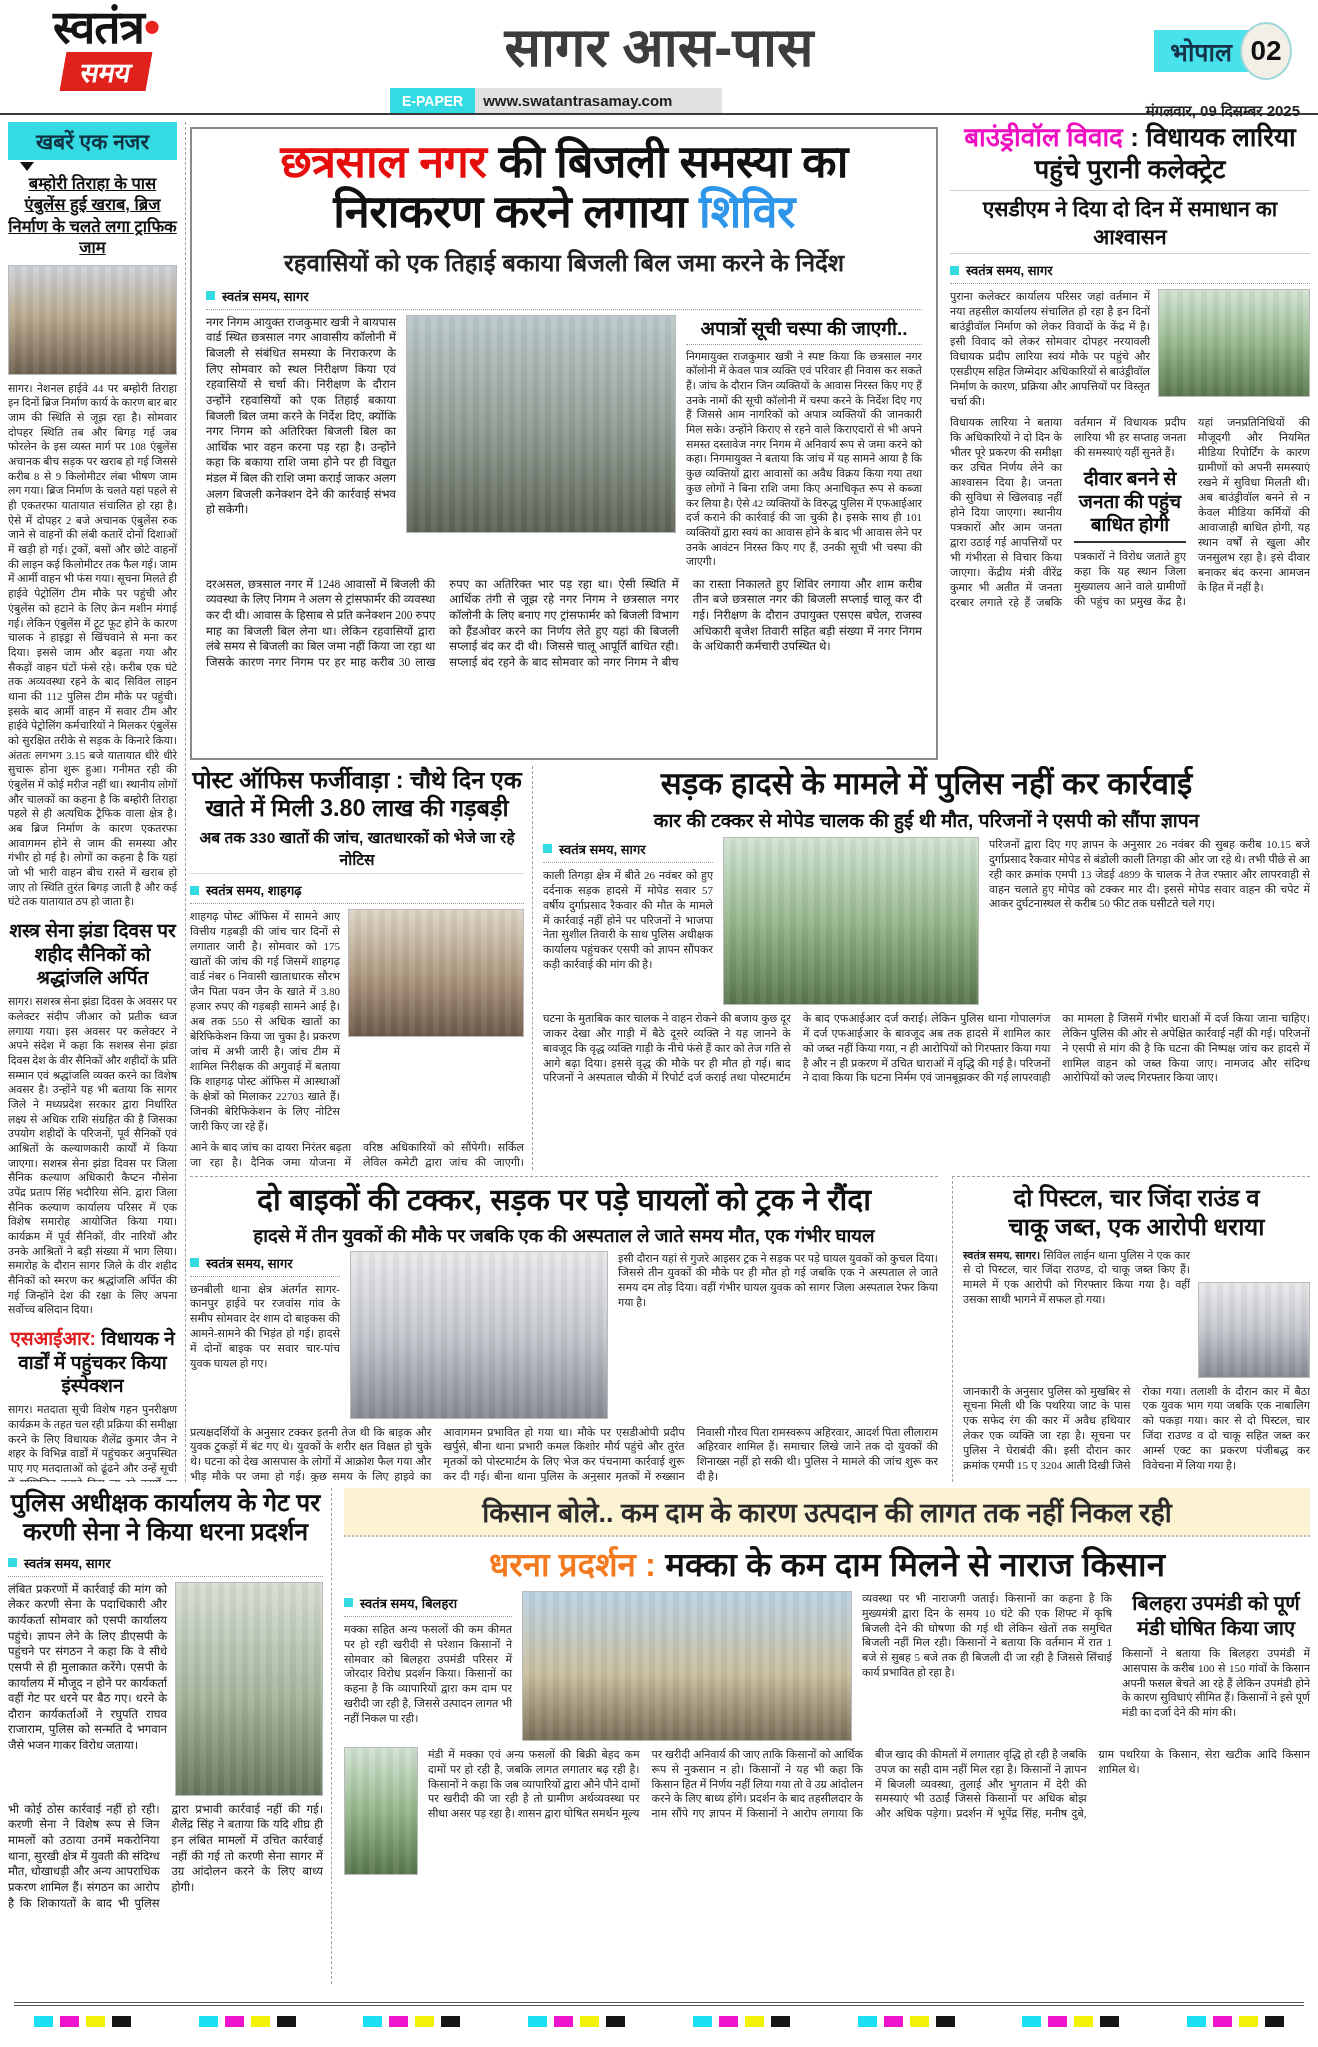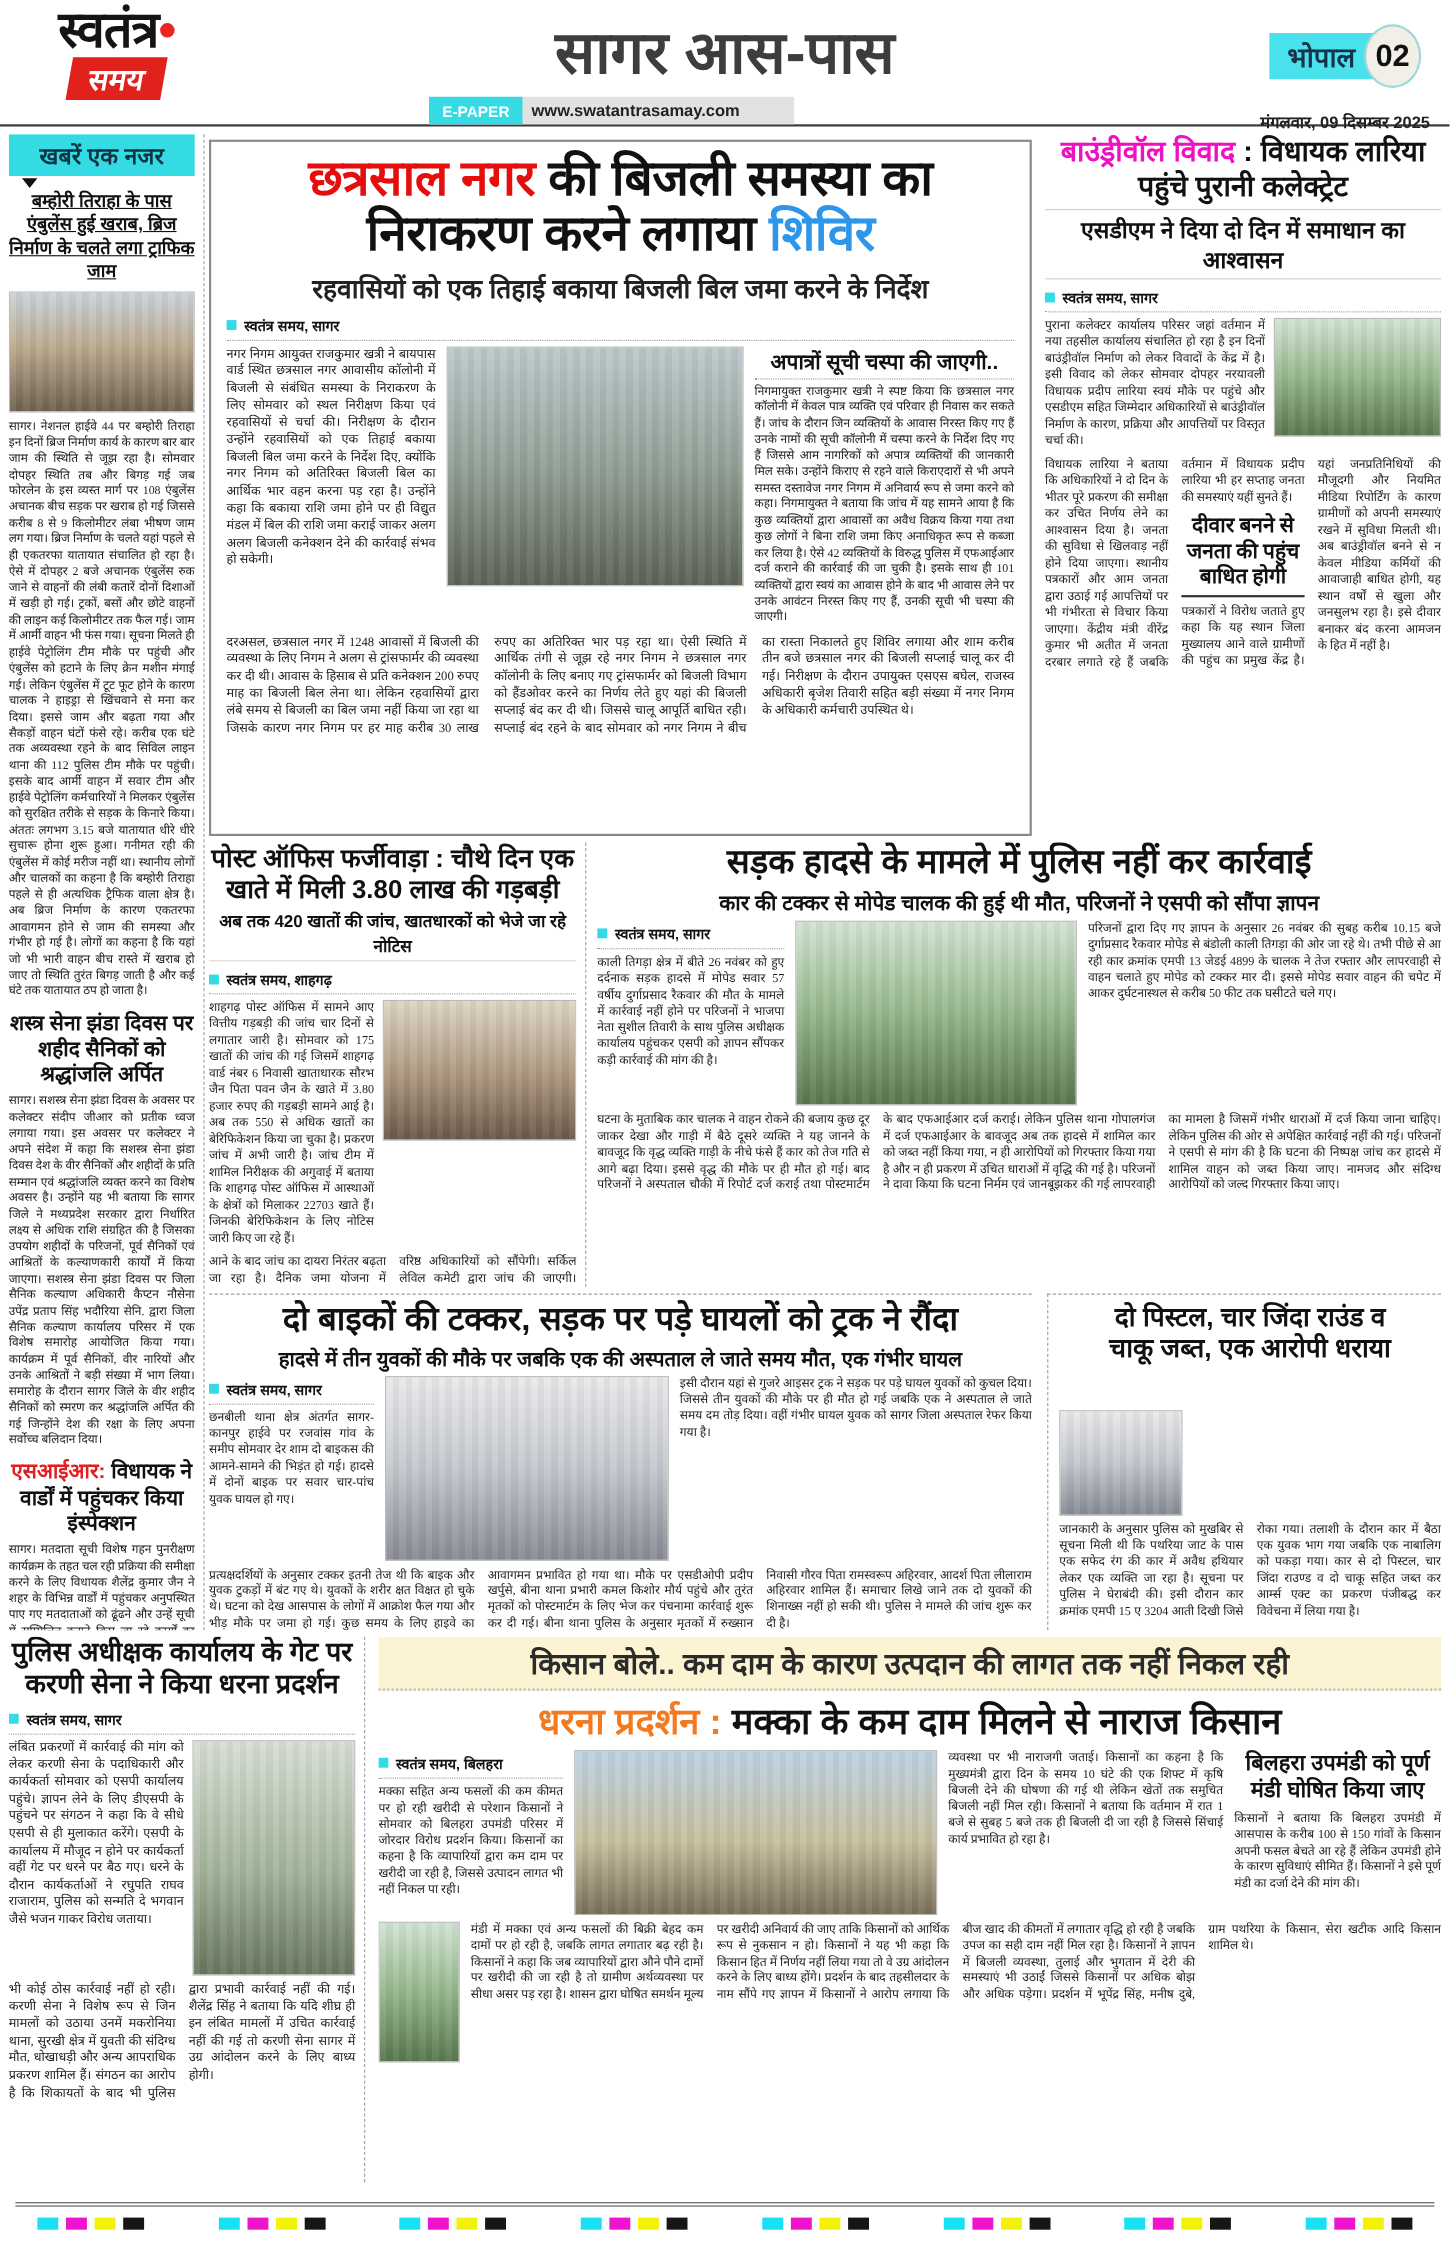"अब तक 420 खातों की" div.po-sub { text: 420 -> 330 }
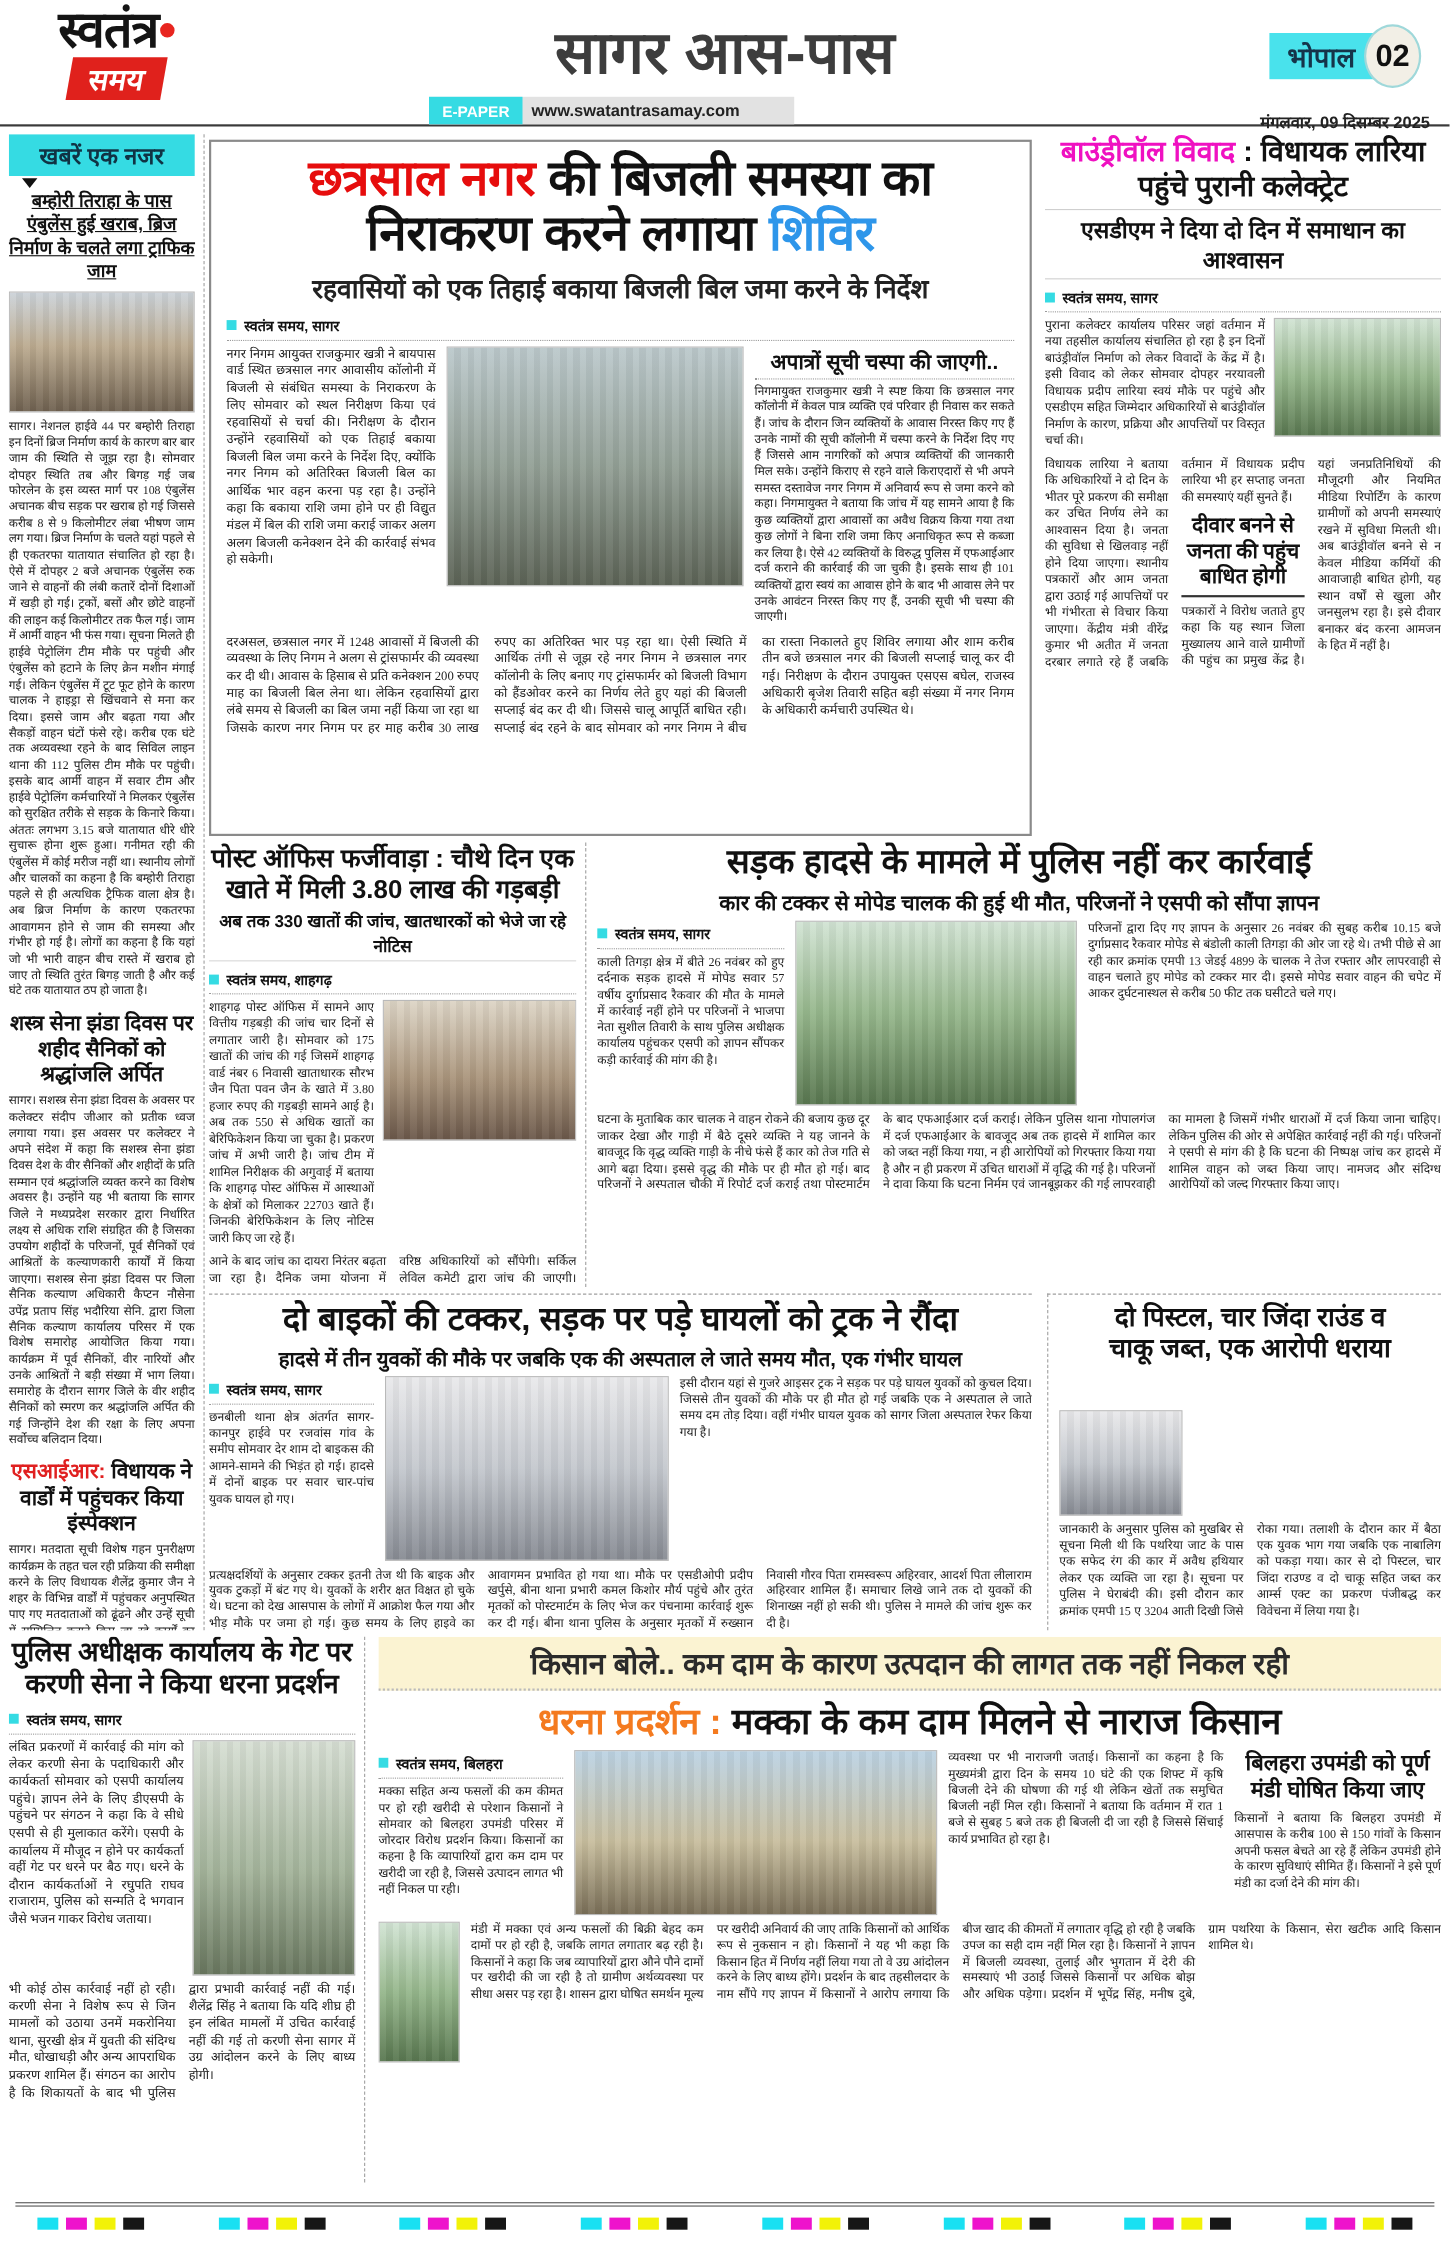"स्वतंत्र समय, सागर। सिविल लाईन" div.pi-body { html: none -> <div><span>स्वतंत्र समय, सागर।</span><span> सिविल लाईन थाना पुलिस ने एक कार से दो पिस्टल, चार जिंदा राउण्ड, दो चाकू जब्त किए हैं। मामले में एक आरोपी को गिरफ्तार किया गया है। वहीं उसका साथी भागने में सफल हो गया।</span></div> }
